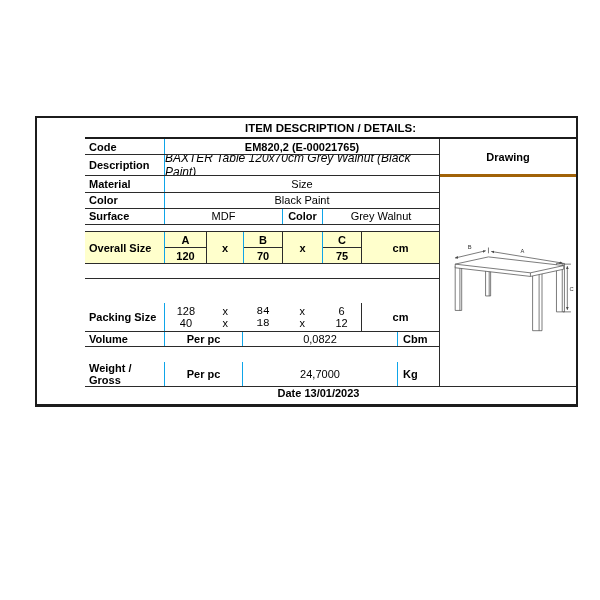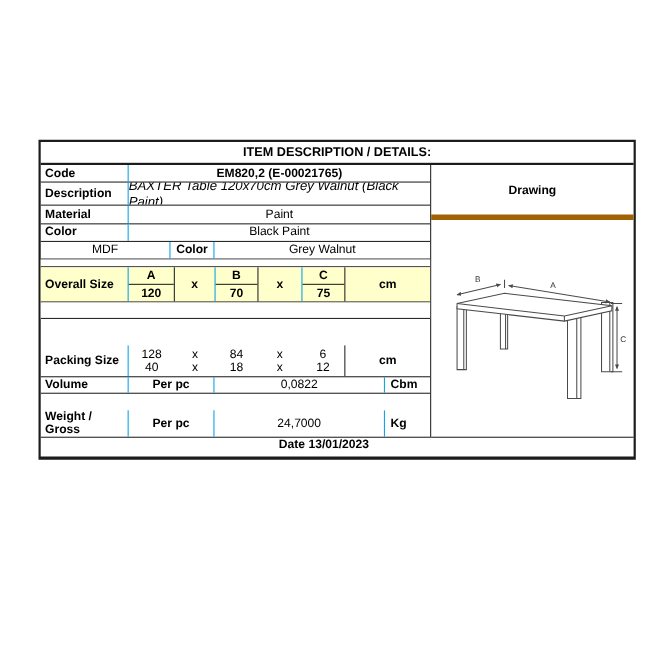"ITEM DESCRIPTION / DETAILS:" .sheet { padding-left: none -> 48px; top: 127px -> 116px }
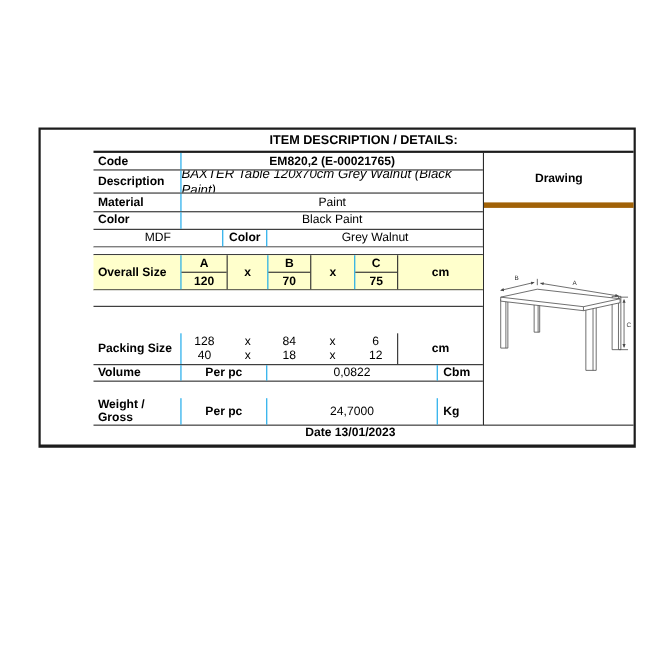"Drawing" .draw-label { border-bottom: 5px solid #a16207 -> 3px solid #a16207; height: 50px -> 38px }
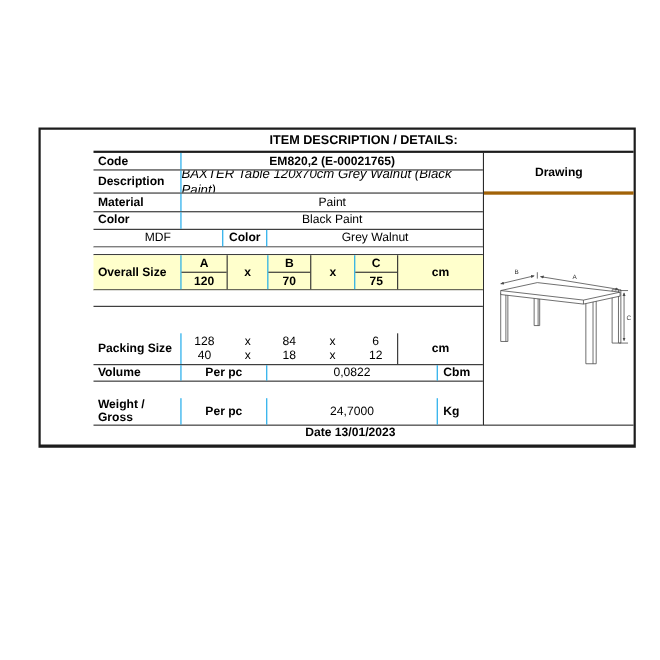"Paint" div.cell { text: Paint -> Size }
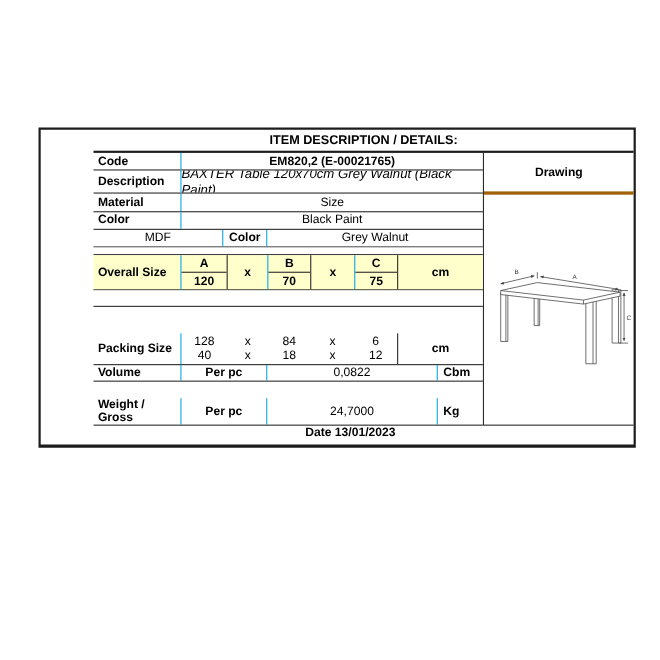"Surface" div.cell { html: none -> <div>Surface</div> }
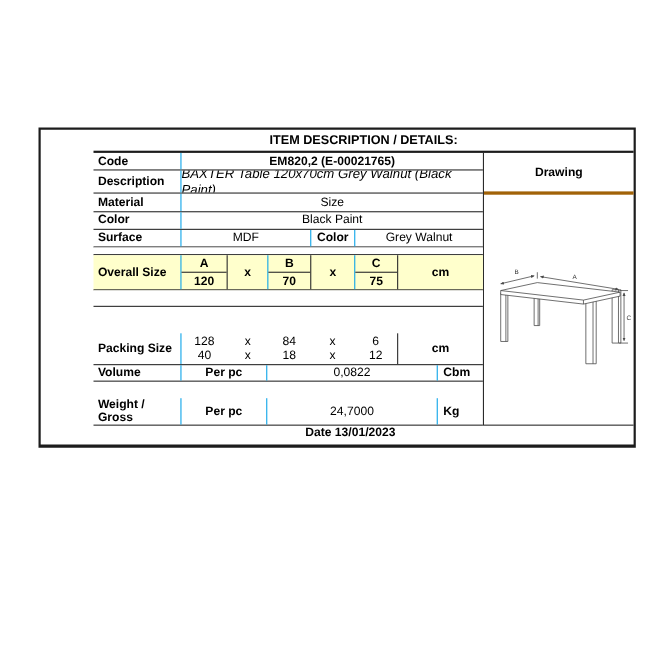"84" .pc3 { font-family: none -> Liberation Mono, monospace }
